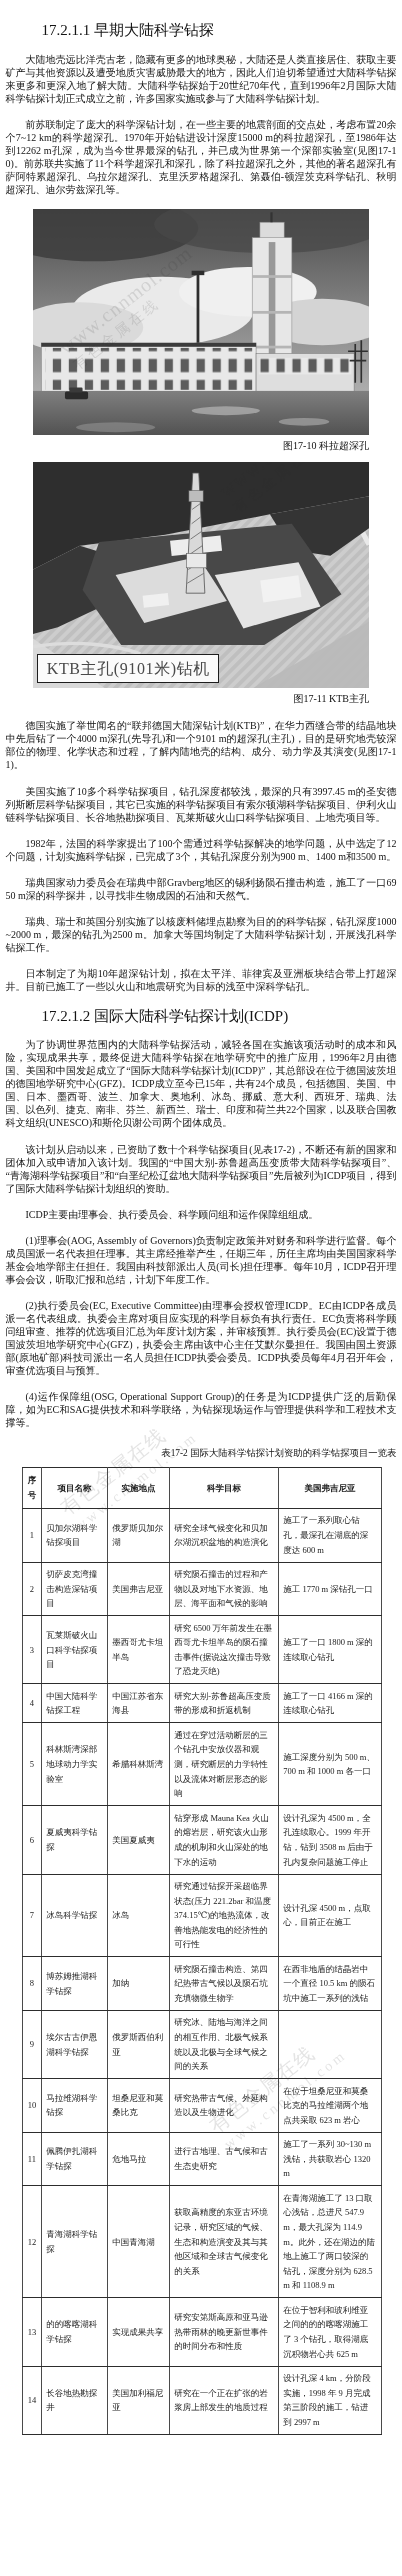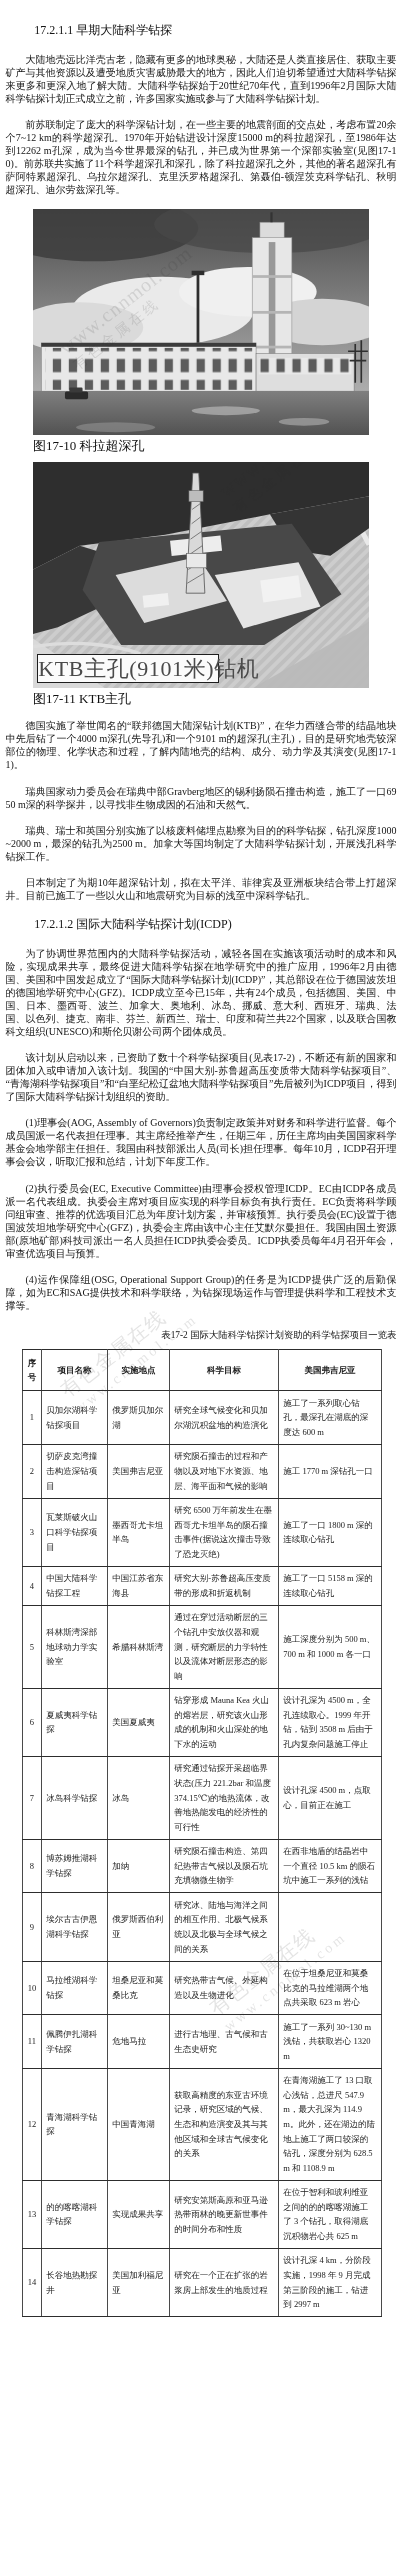"17.2.1.1 早期大陆科学钻探" .sec-heading { font-size: 12px -> 15px }
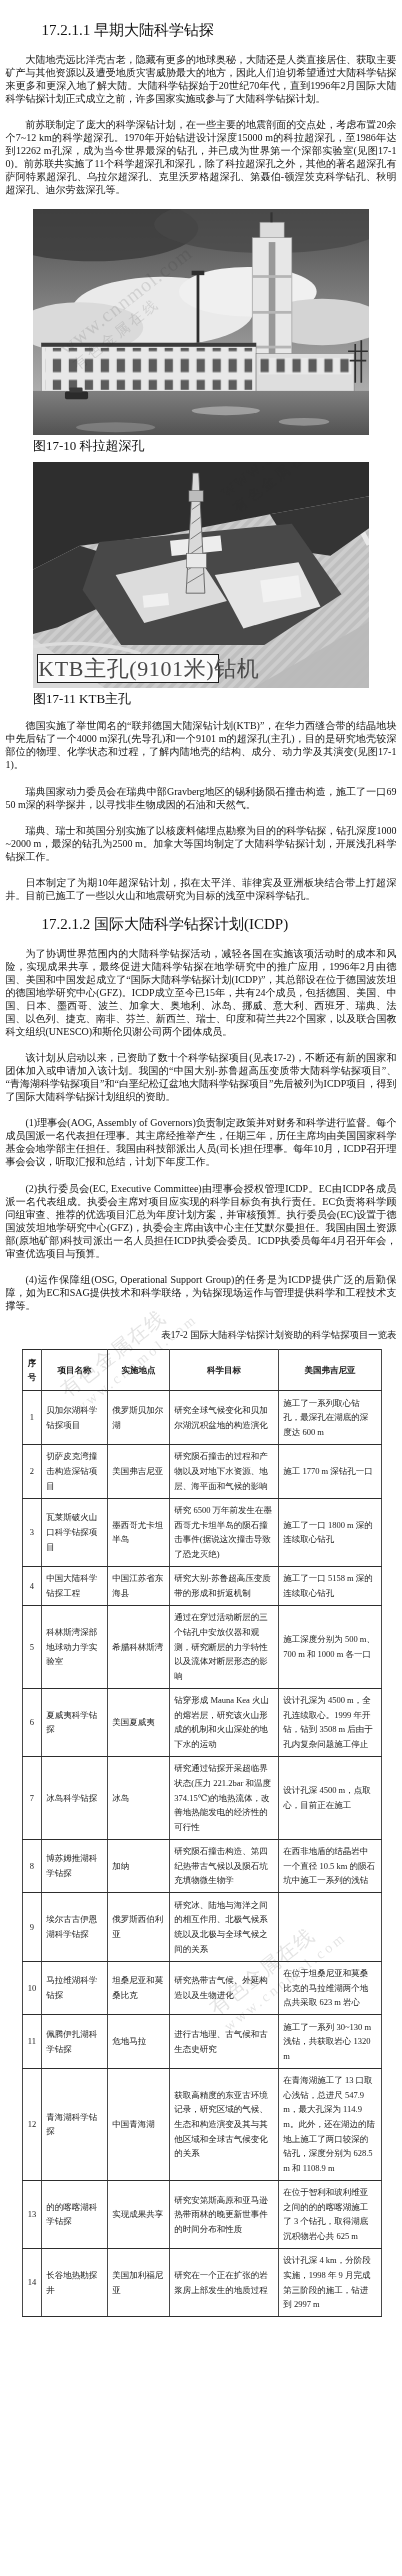"图17-10 科拉超深孔" figcaption { font-size: 13px -> 10px; text-align: left -> right }
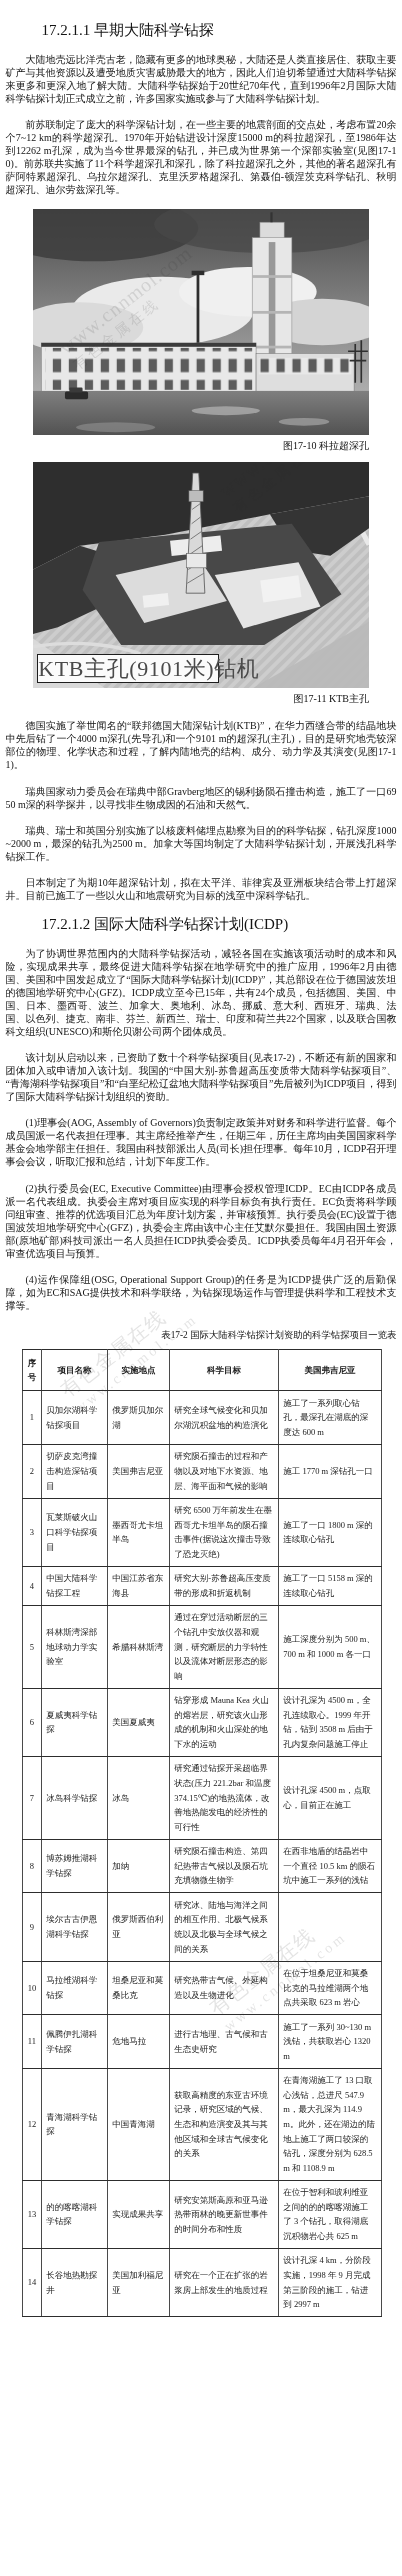"KTB主孔(9101米)钻机" .ktb-label { font-size: 22px -> 16px }
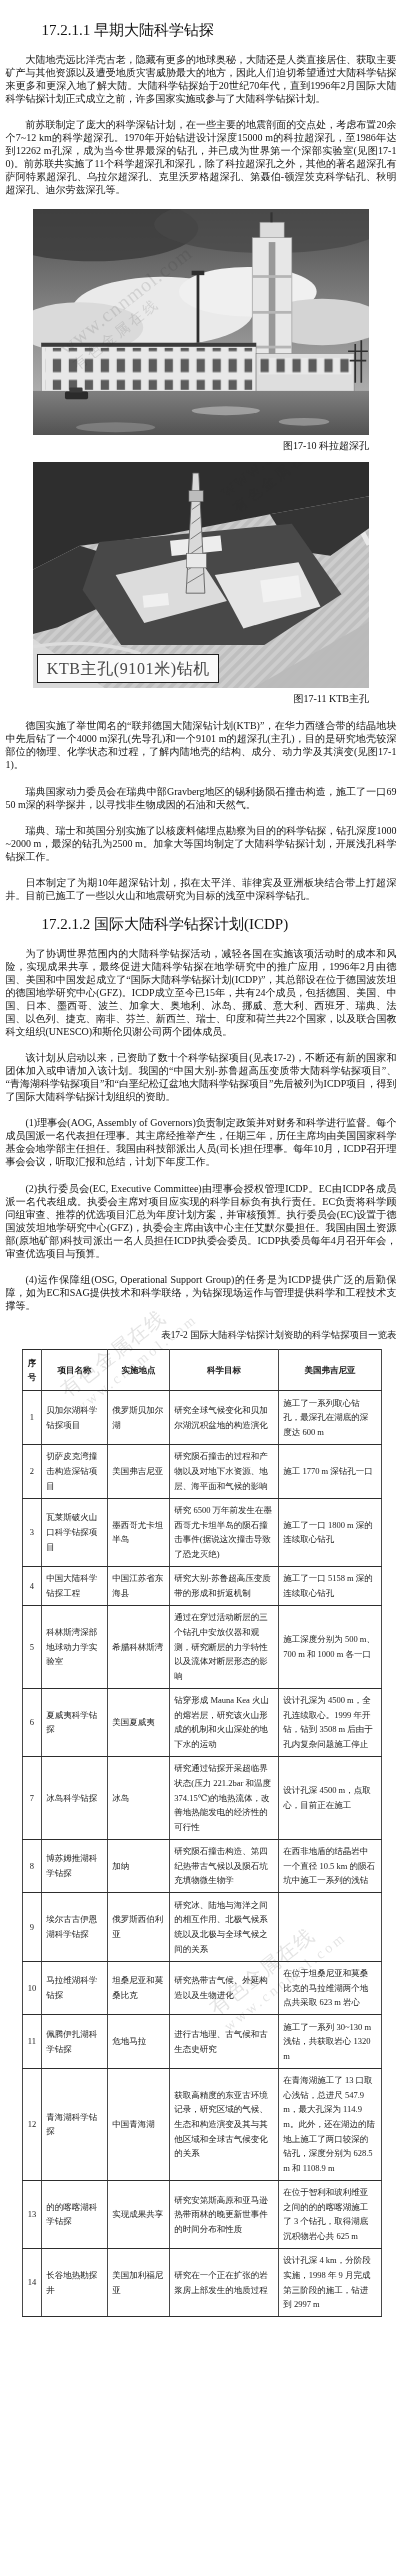"美国实施了10多个科学钻探项目，钻孔深度都较浅，最深的只有3997.45" p.body-para { html: none -> <p>美国实施了10多个科学钻探项目，钻孔深度都较浅，最深的只有3997.45 m的圣安德列斯断层科学钻探项目，其它已实施的科学钻探项目有索尔顿湖科学钻探项目、伊利火山链科学钻探项目、长谷地热勘探项目、瓦莱斯破火山口科学钻探项目、上地壳项目等。</p> }
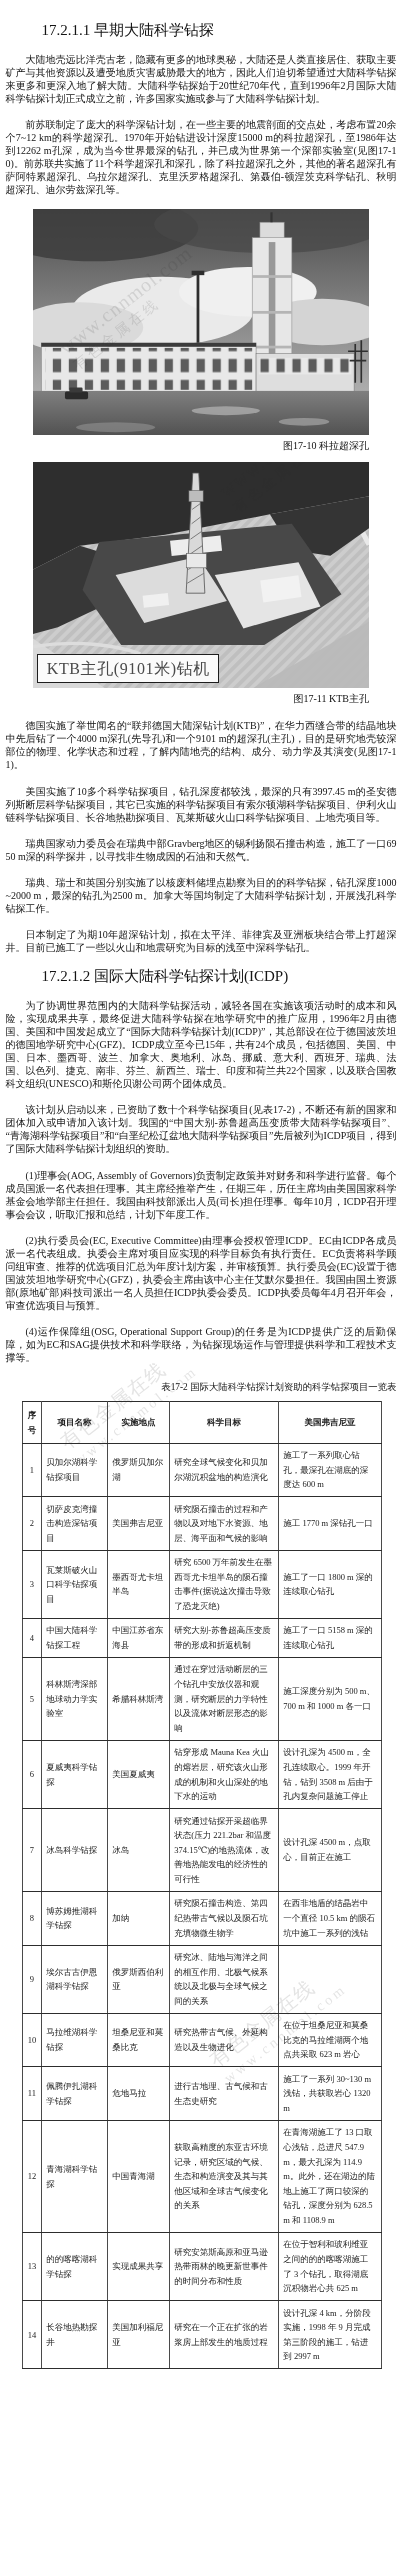"1982年，法国的科学家提出了100个需通过科学钻探解决的地学问题，从中选定了1" p.body-para { html: none -> <p>1982年，法国的科学家提出了100个需通过科学钻探解决的地学问题，从中选定了12个问题，计划实施科学钻探，已完成了3个，其钻孔深度分别为900 m、1400 m和3500 m。</p> }
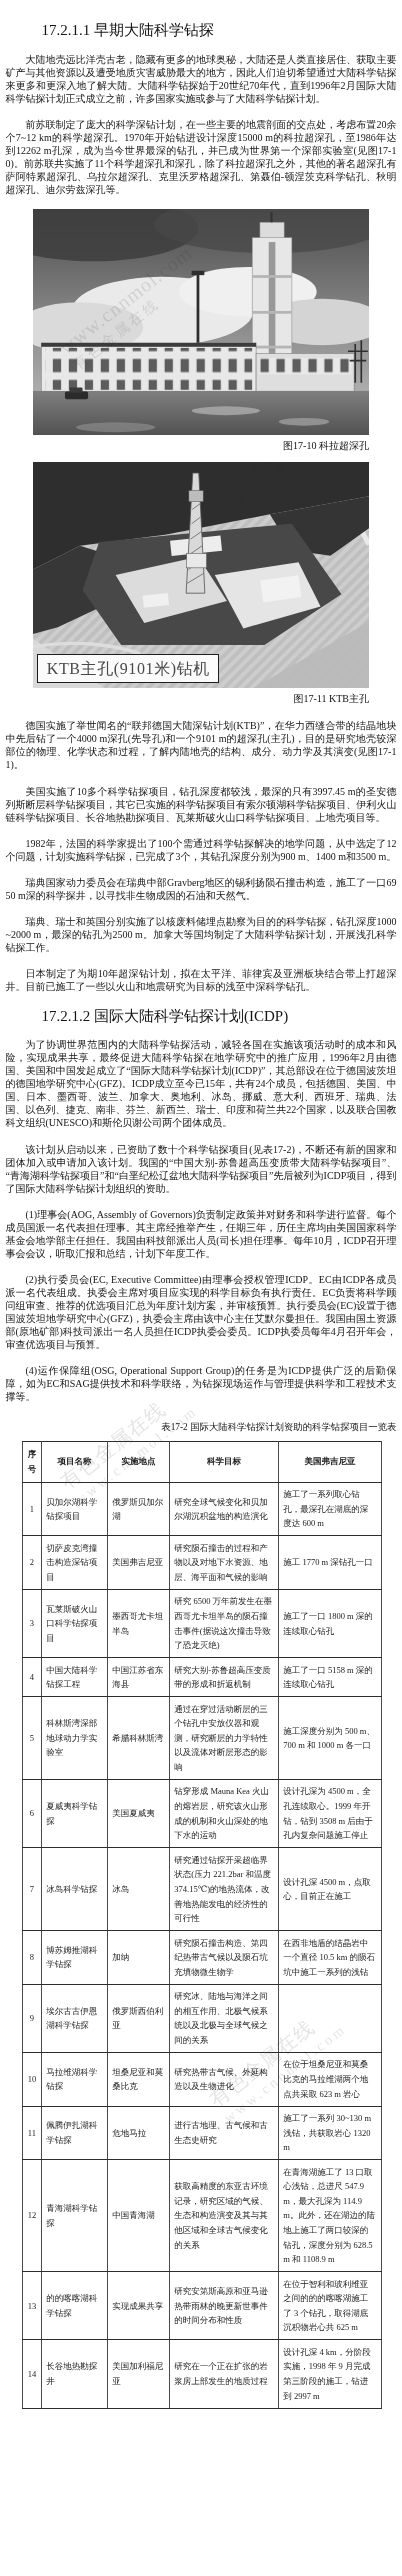"ICDP主要由理事会、执行委员会、科学顾问组和运作保障组组成。" p.body-para { html: none -> <p>ICDP主要由理事会、执行委员会、科学顾问组和运作保障组组成。</p> }
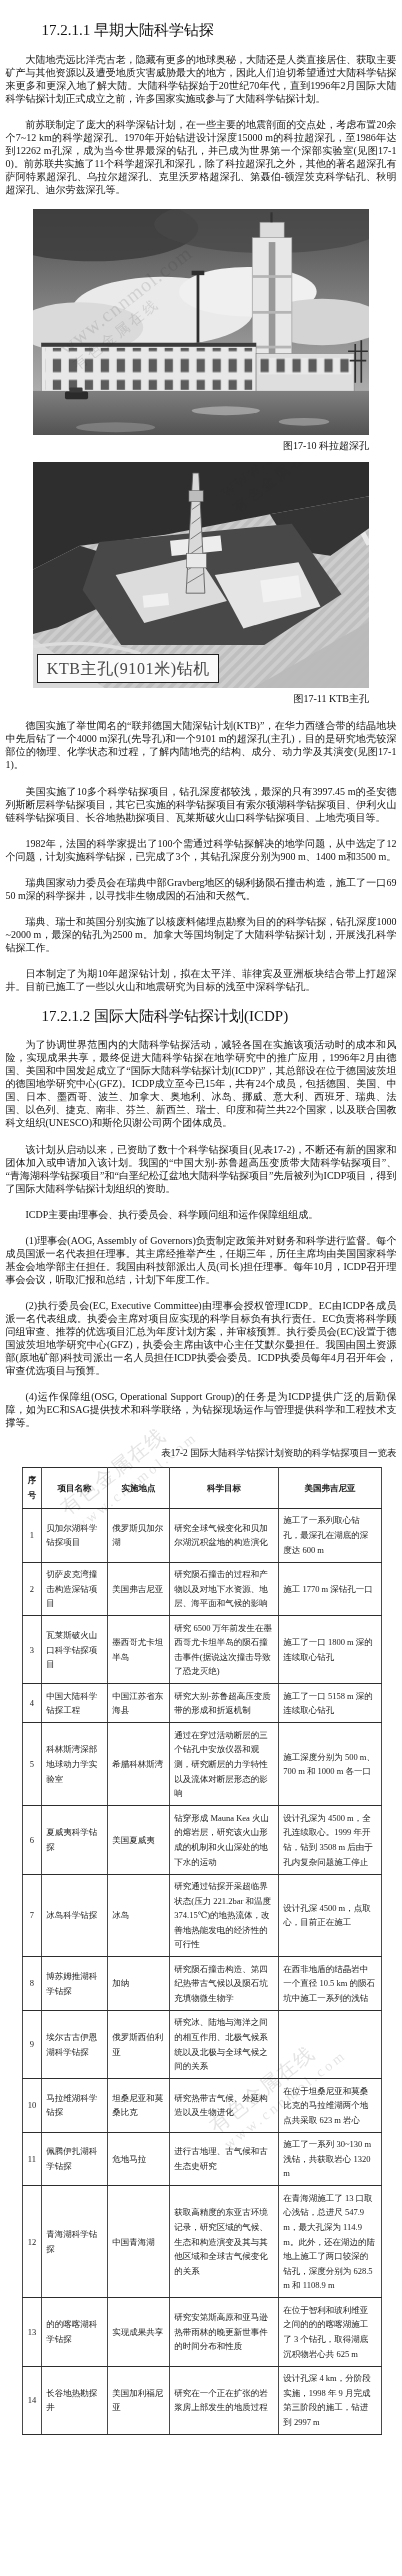"施工了一口 5158 m 深的连续取心钻孔" td { text: 5158 -> 4166 }
